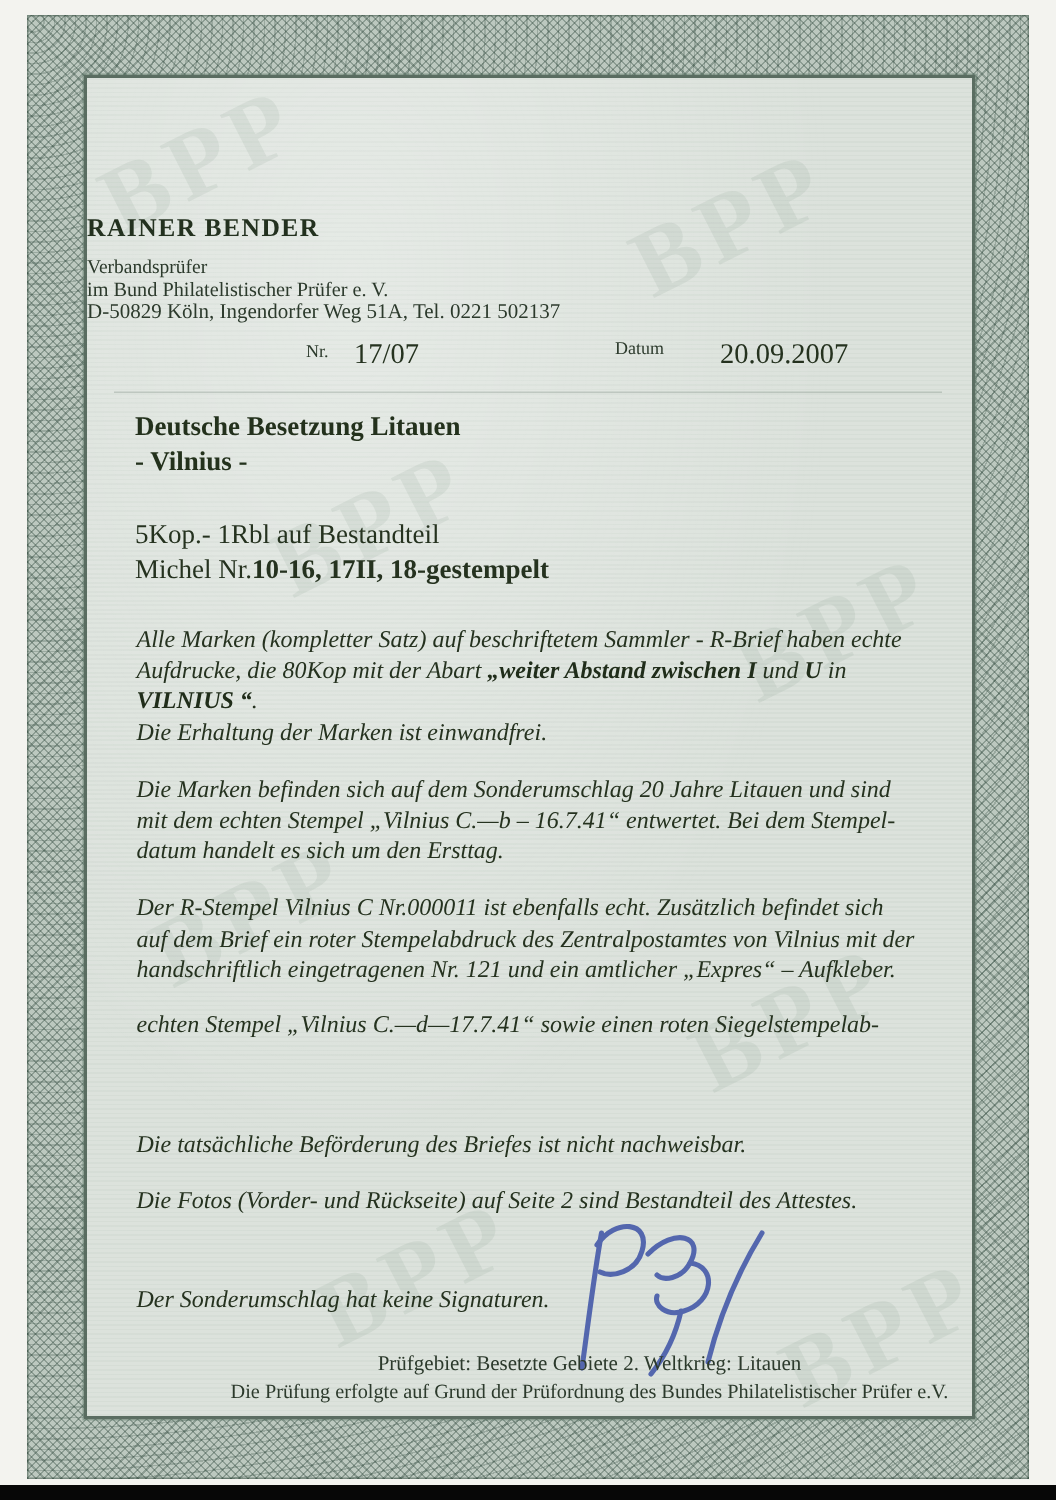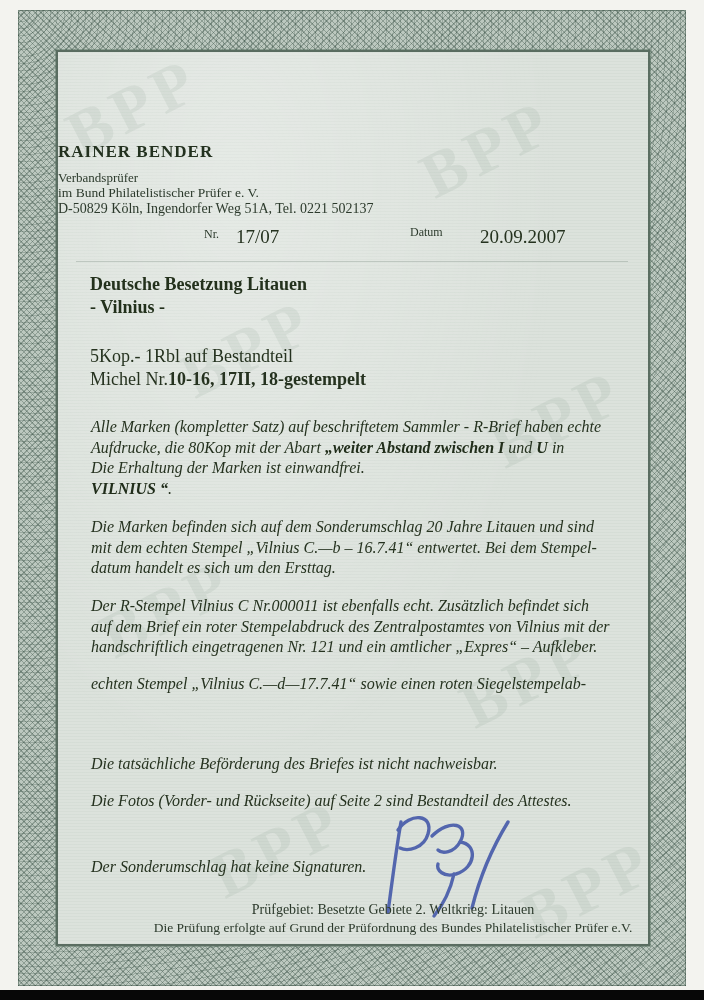"Die Erhaltung der Marken ist" div { order: before "VILNIUS “." -> after "VILNIUS “." }
